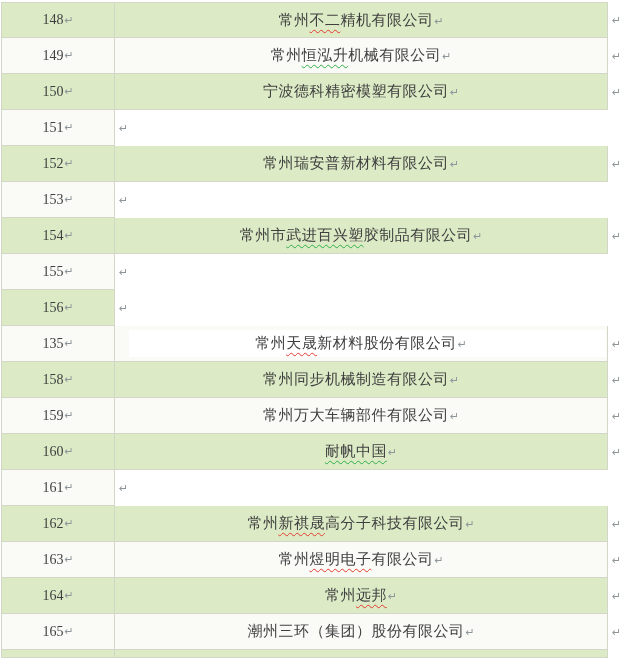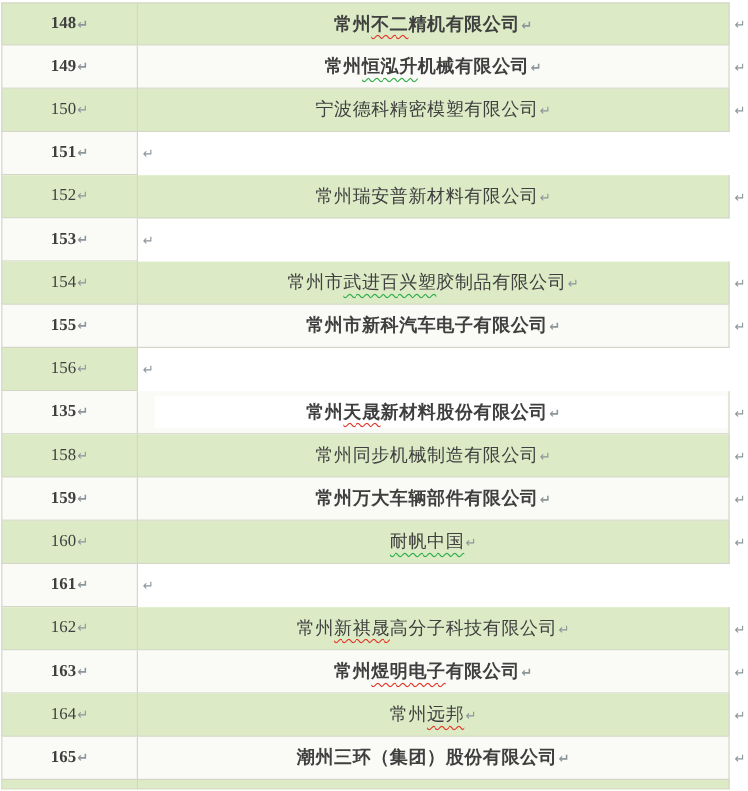"148" .trow.first .cell { font-weight: bold -> none }
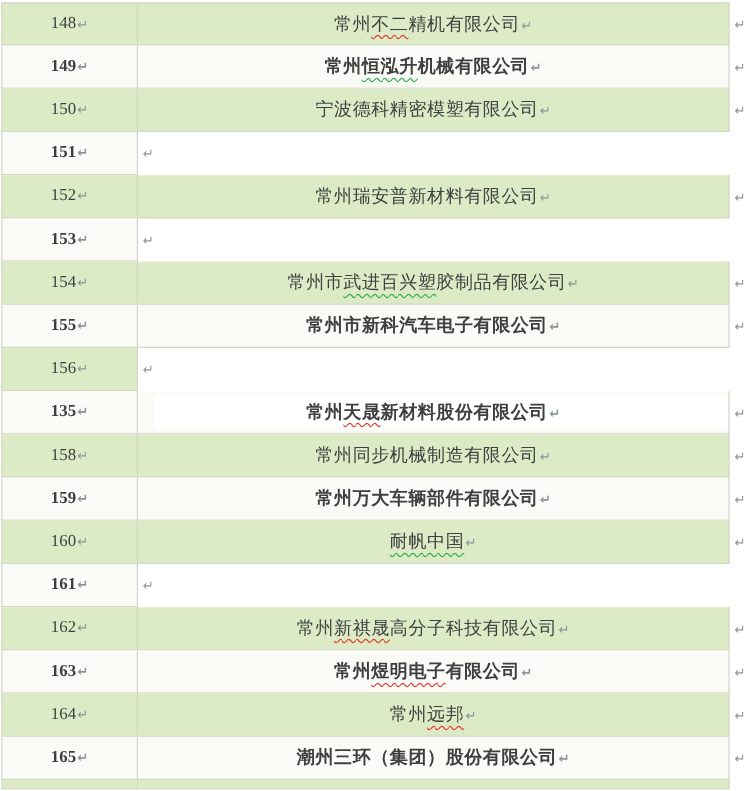"149" .shade-white .cell { font-weight: bold -> none }
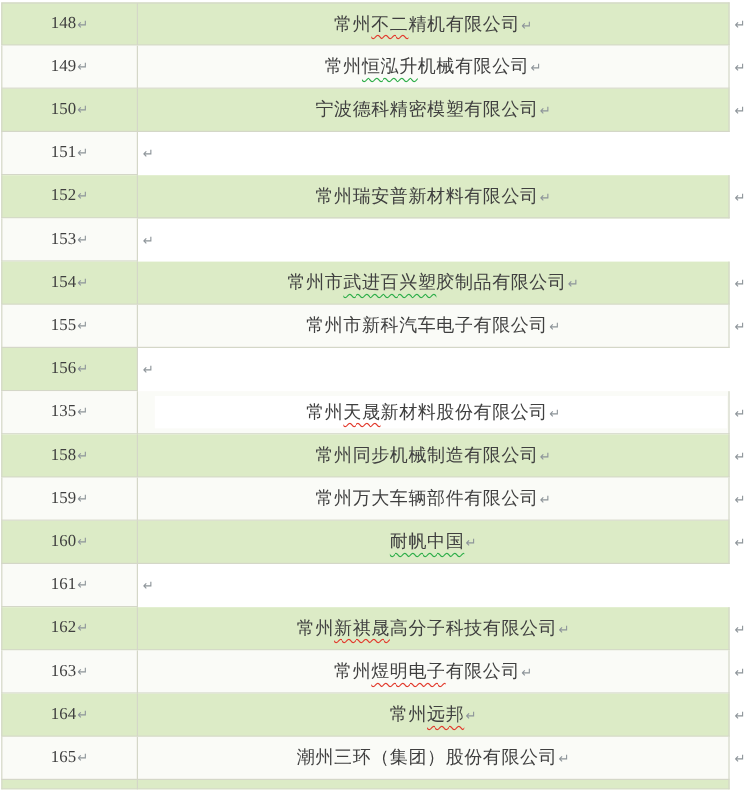"常州市新科汽车电子有限公司↵" div.cell { html: <div> <span><span>常州市新科汽车电子有限公司</span><span>↵</span></span> </div> -> none }
